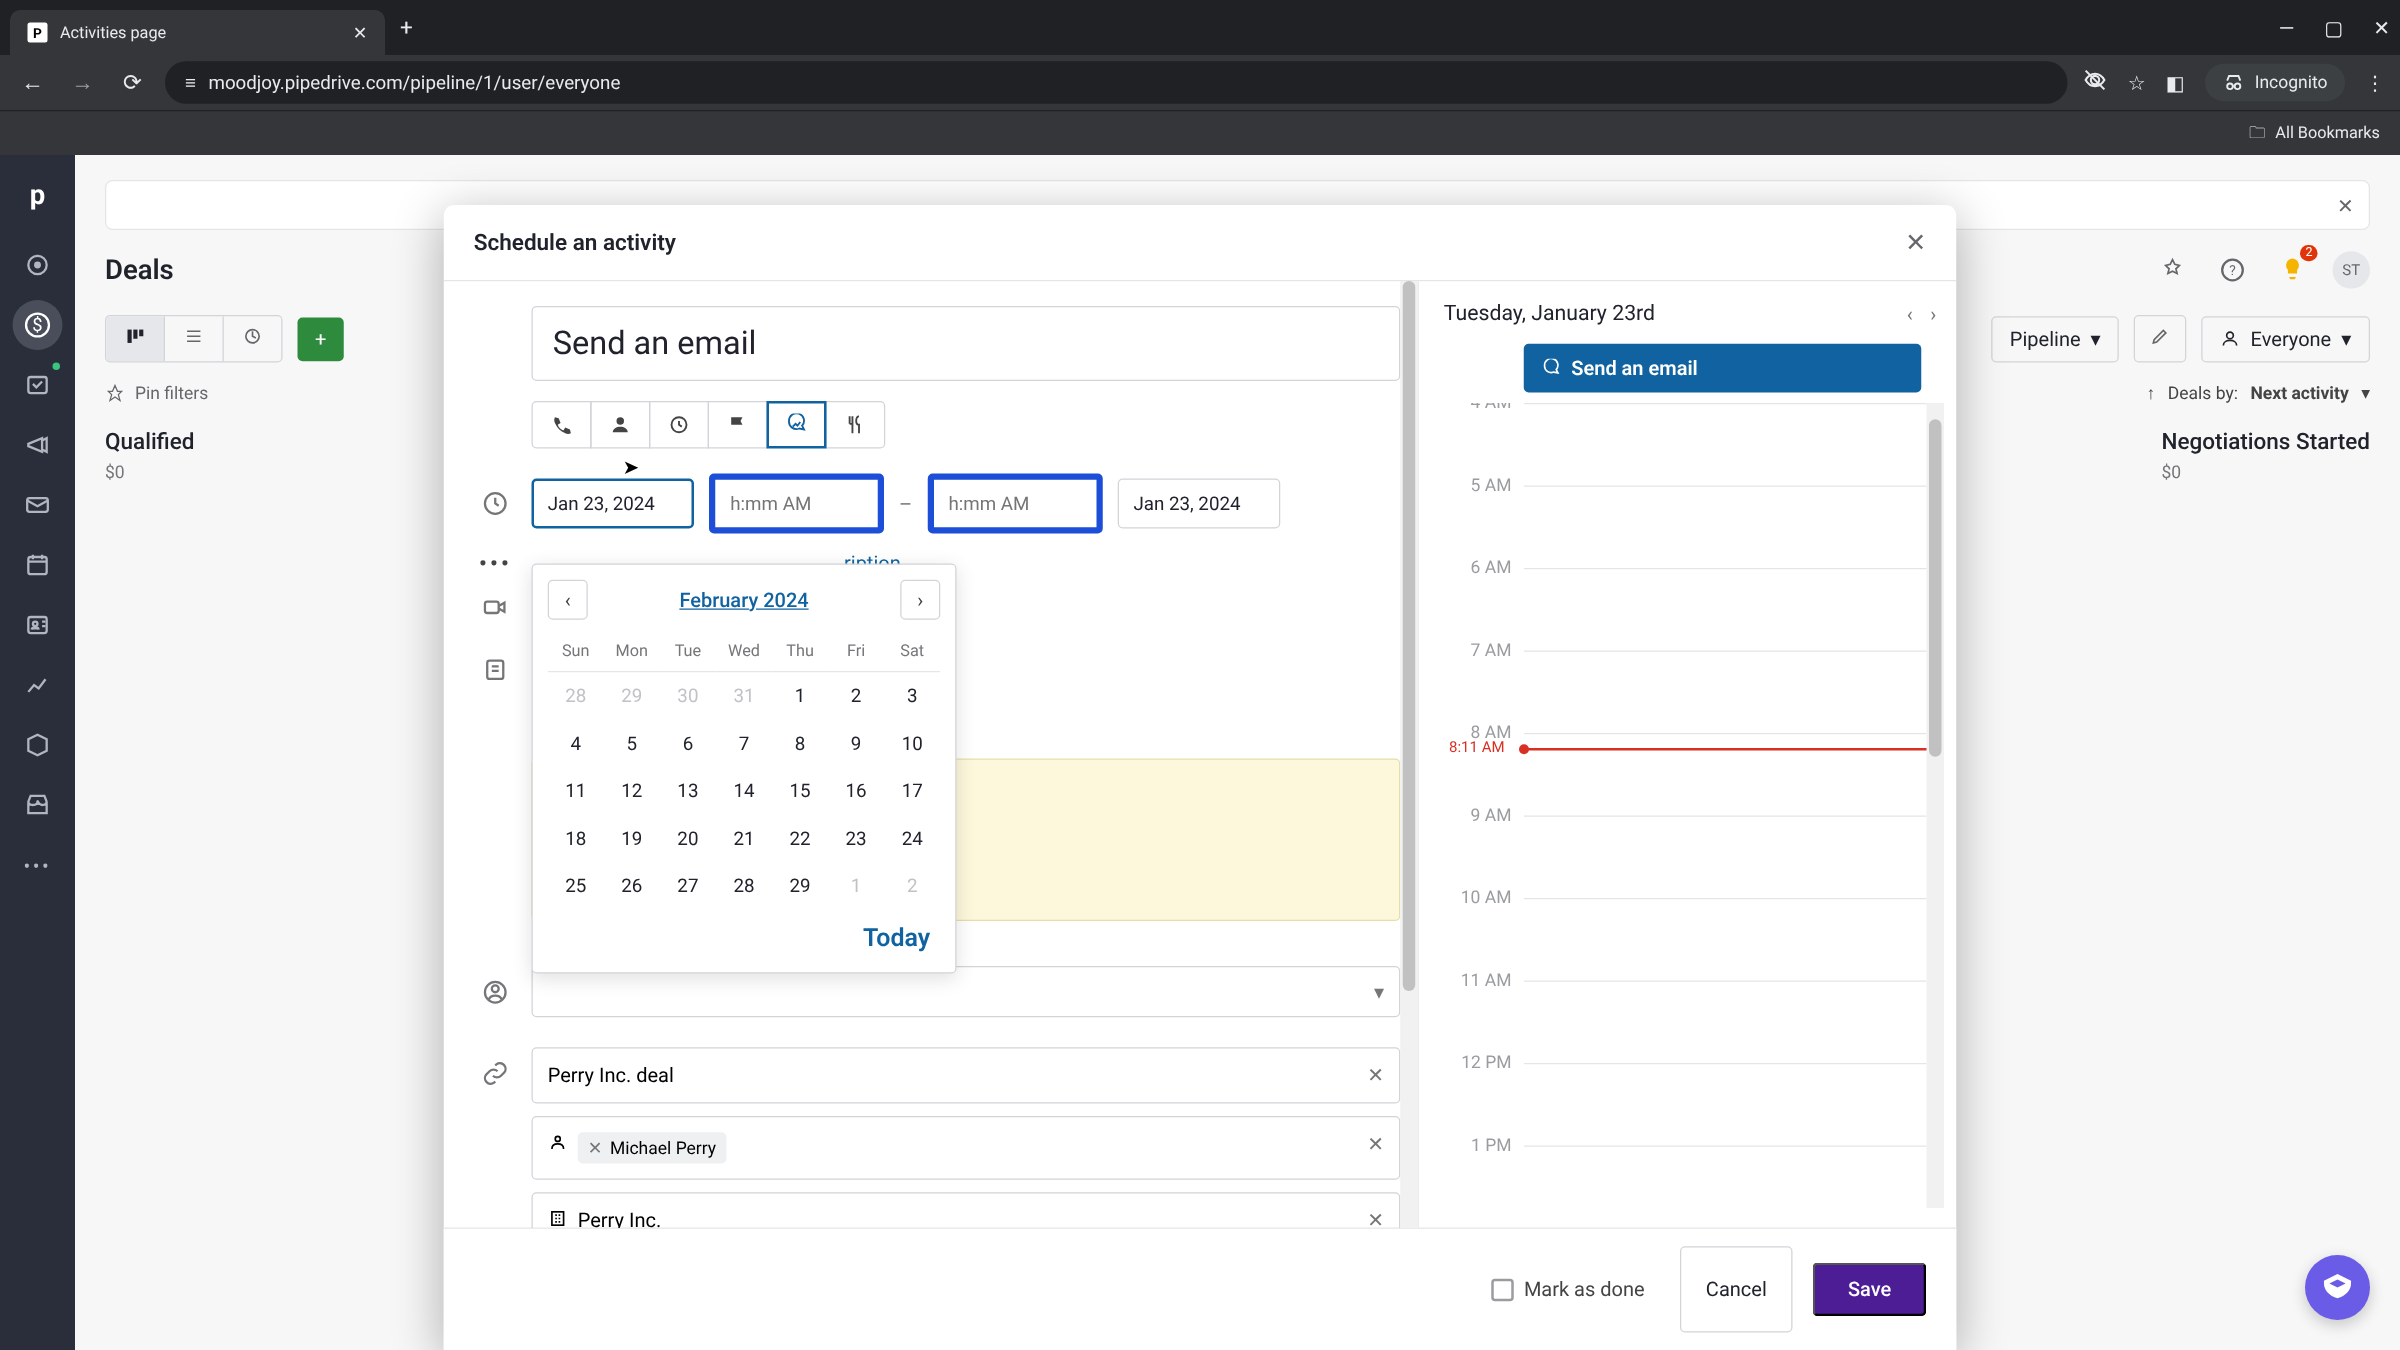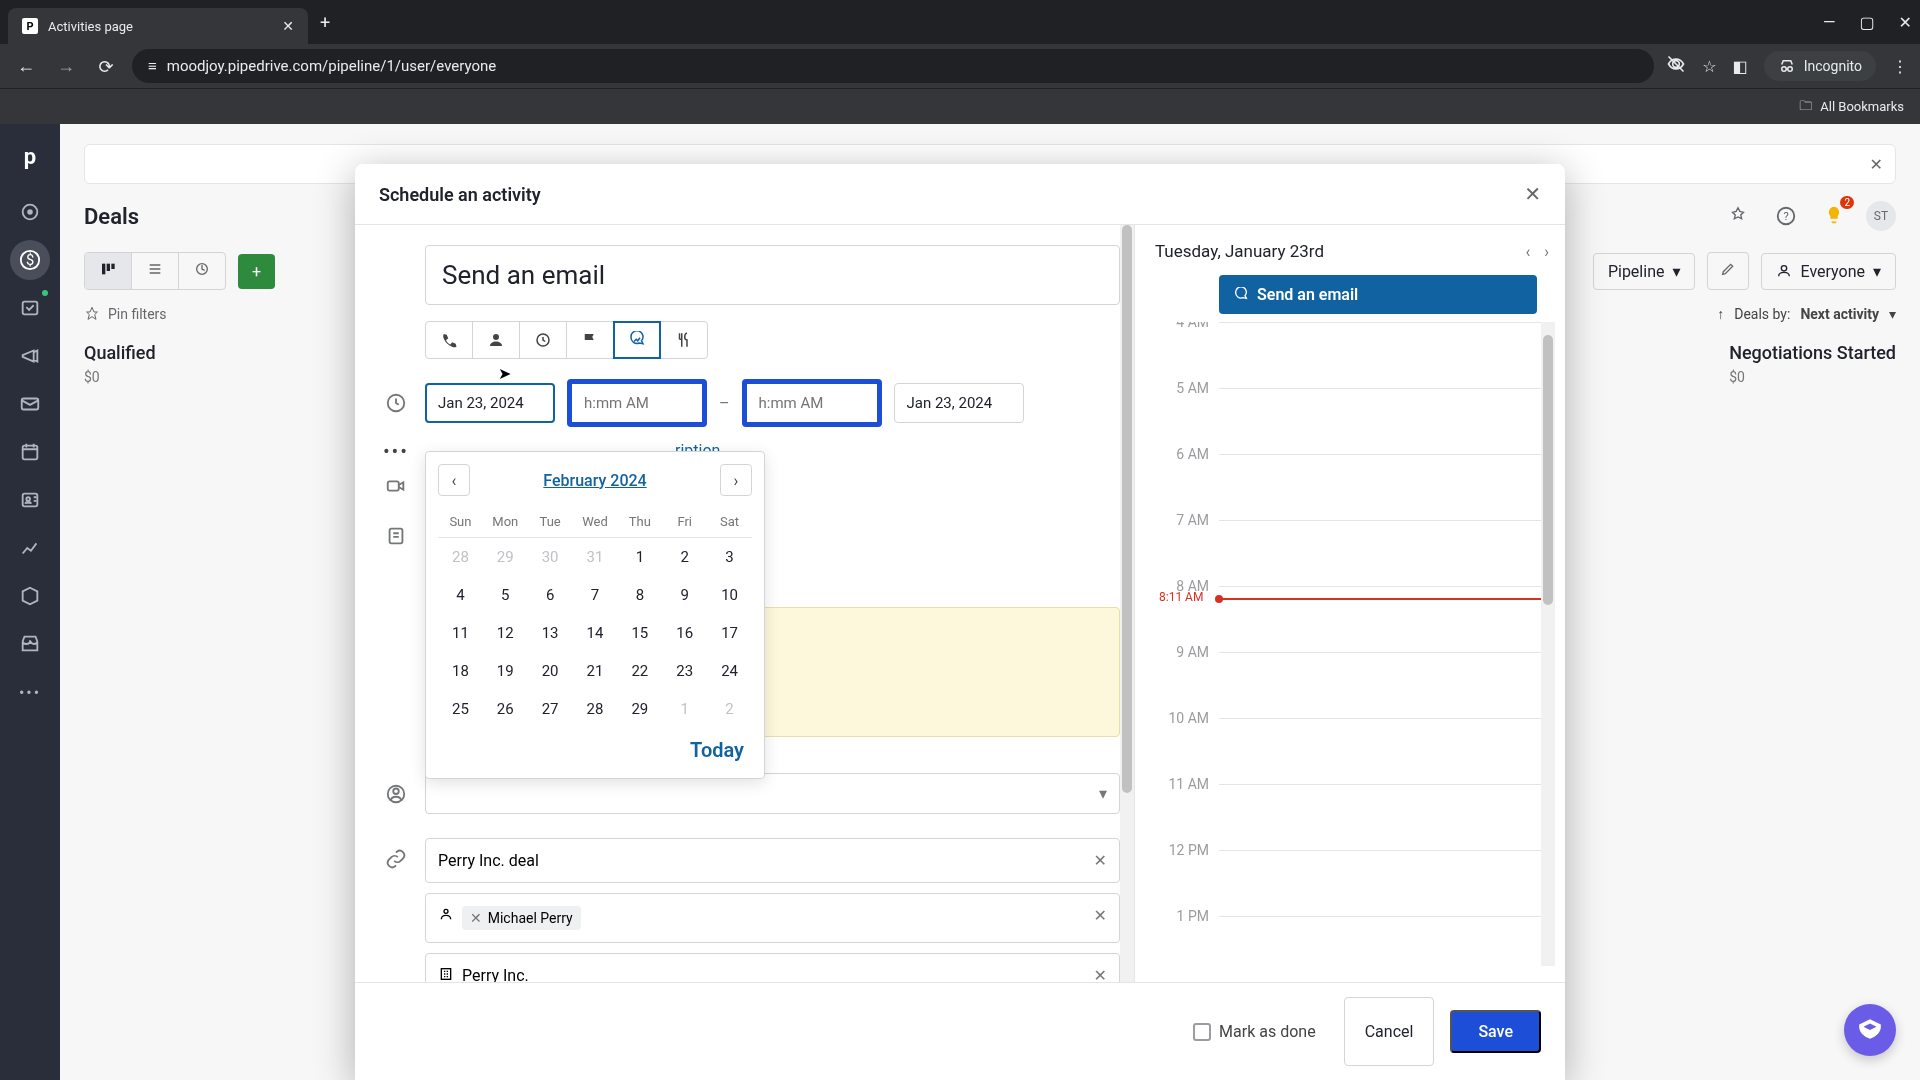"Save" .btn-save { background: #1d4ed8 -> #4c1d95 }
